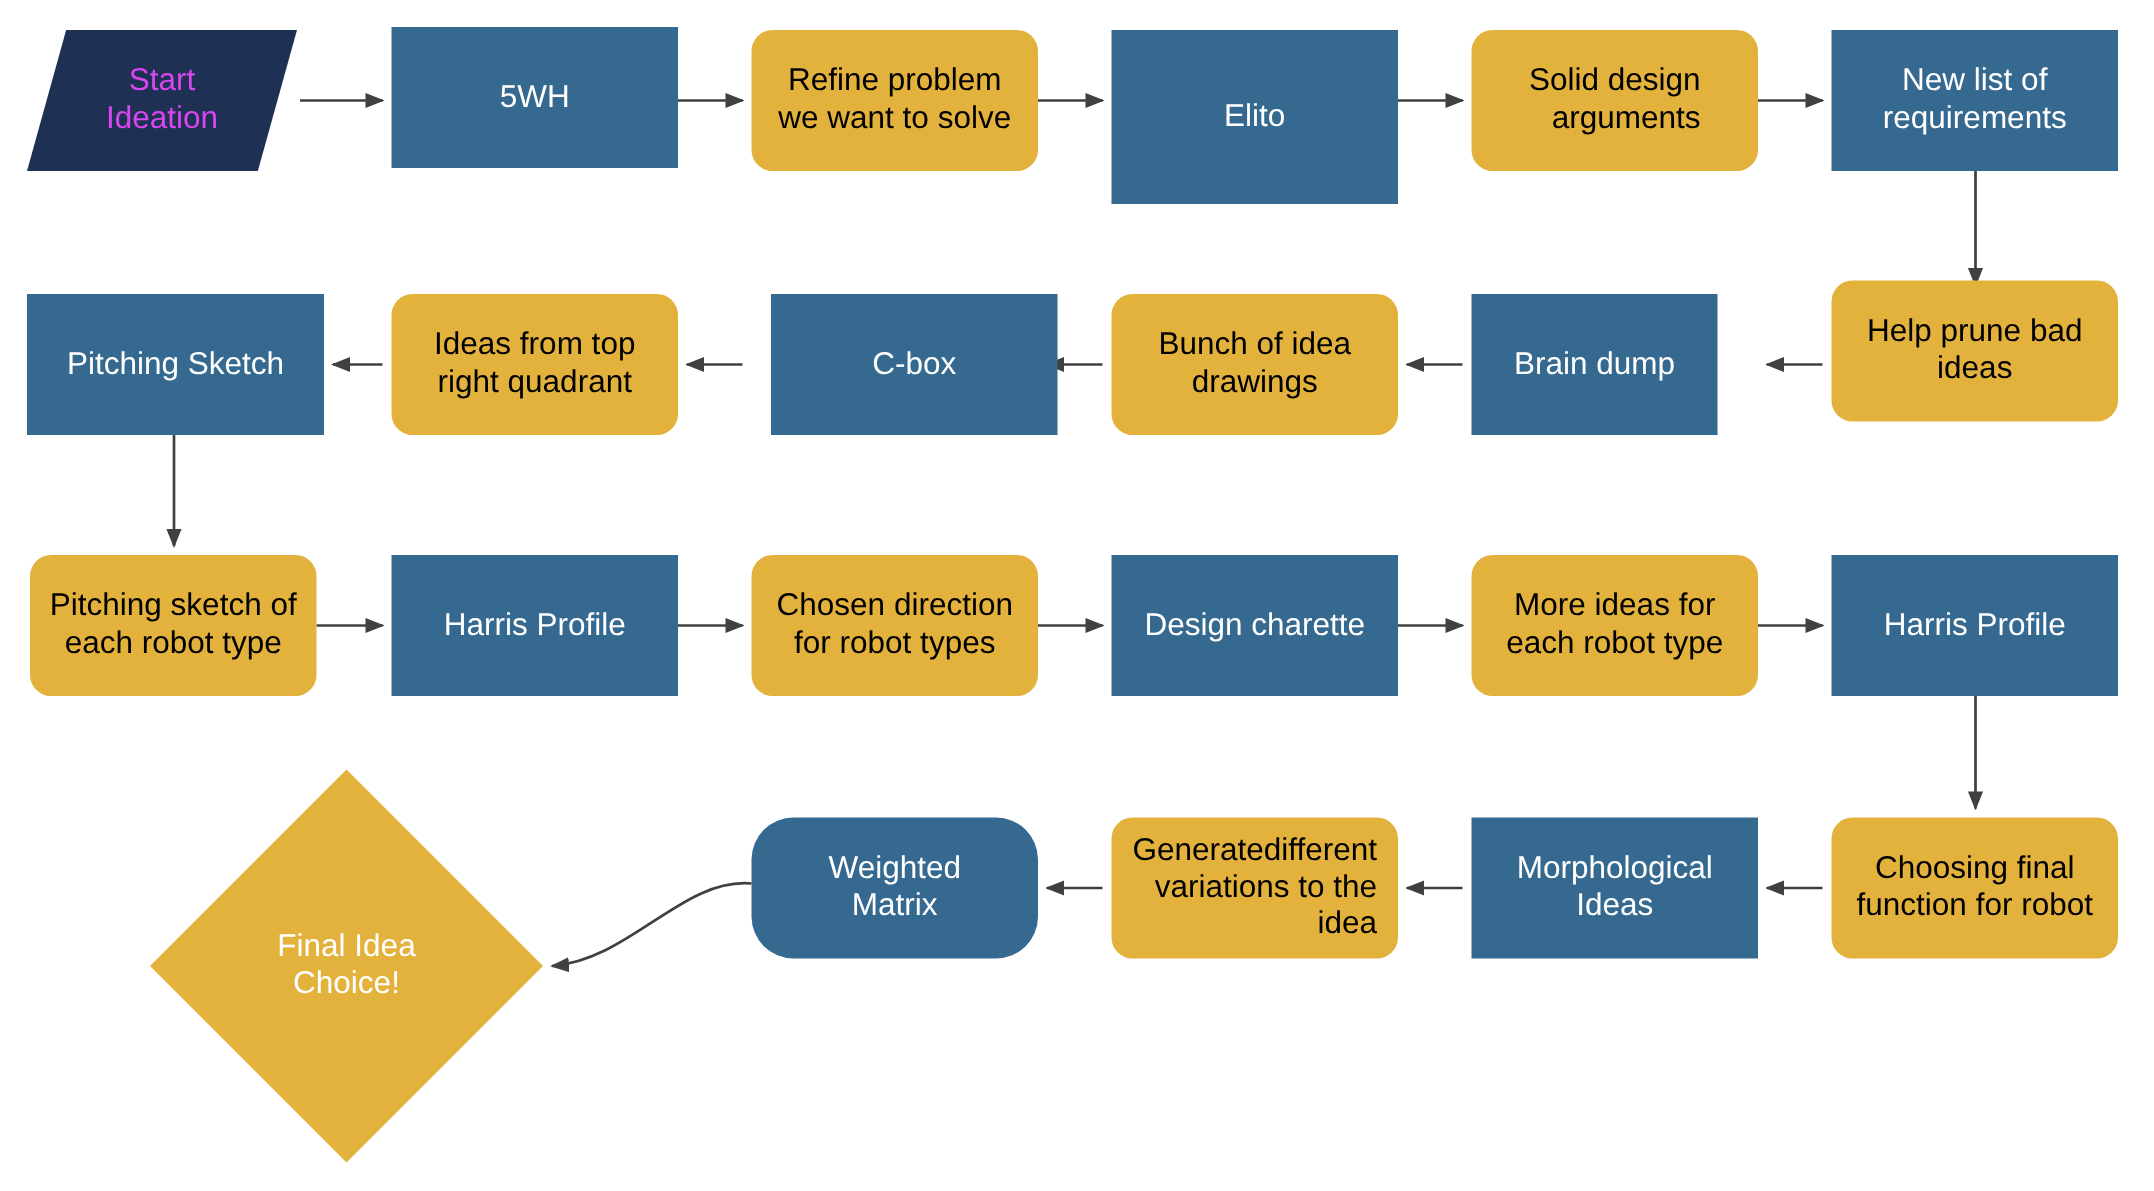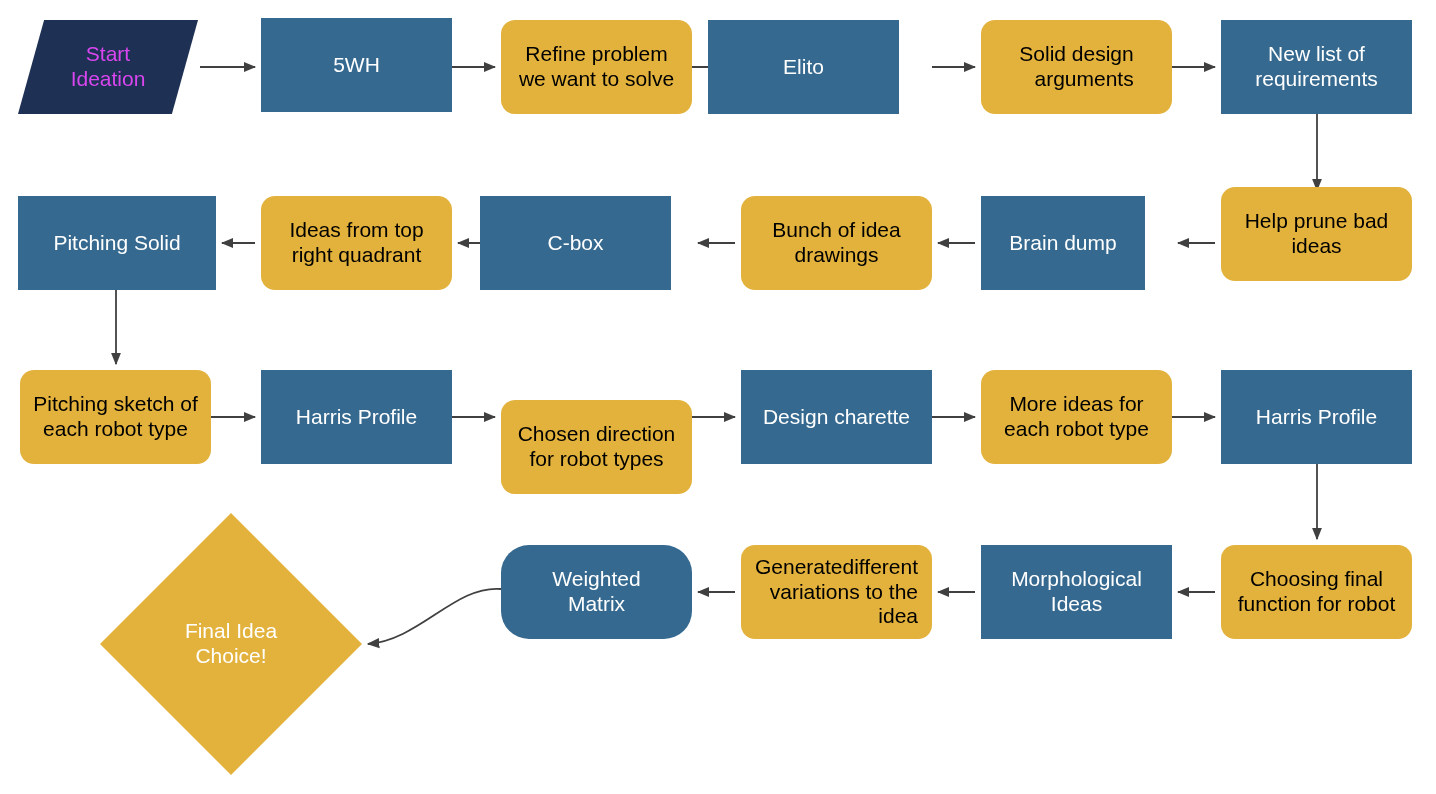"Elito" div.node { height: 94px -> 116px; left: 708px -> 741px }
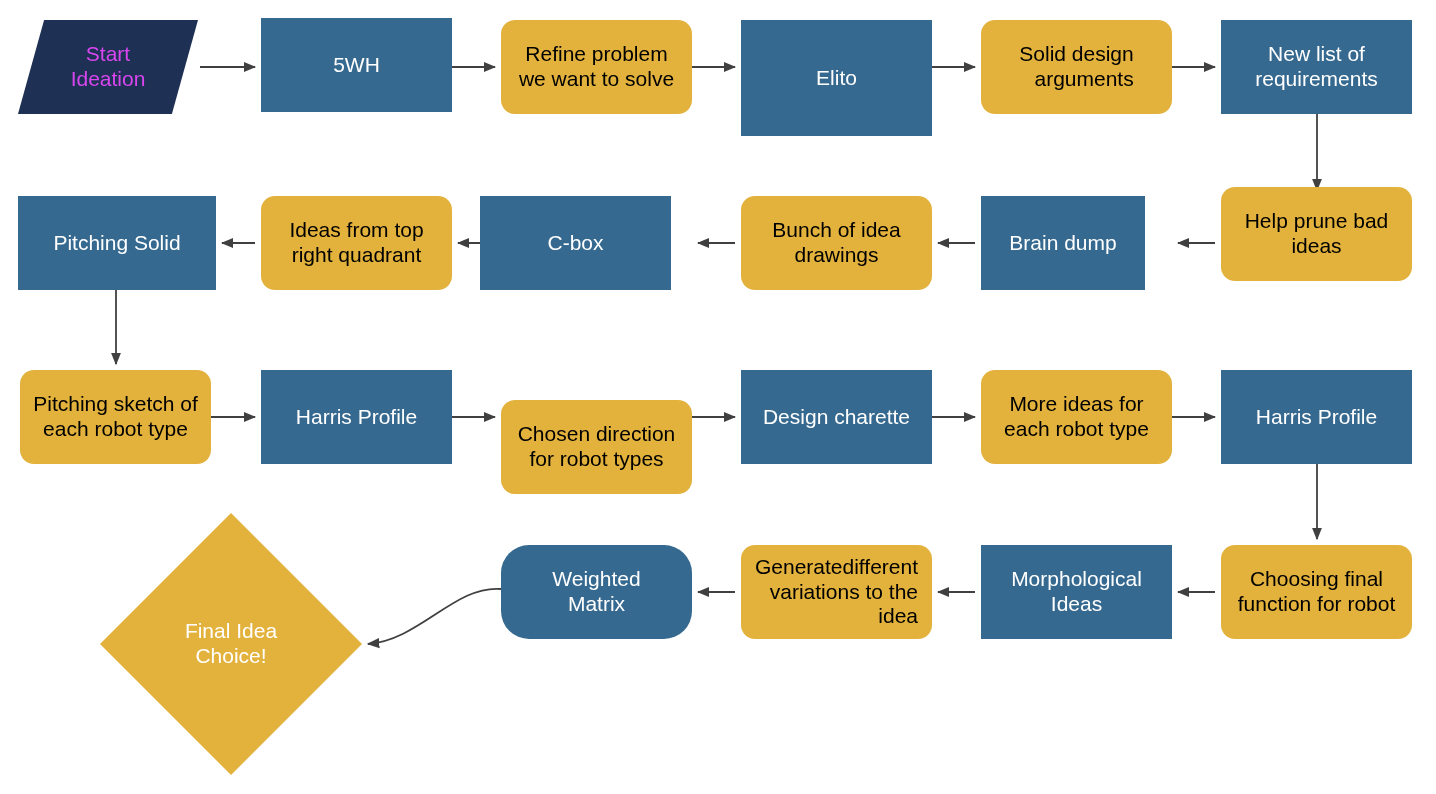"Pitching Solid" span.label { text: Solid -> Sketch }
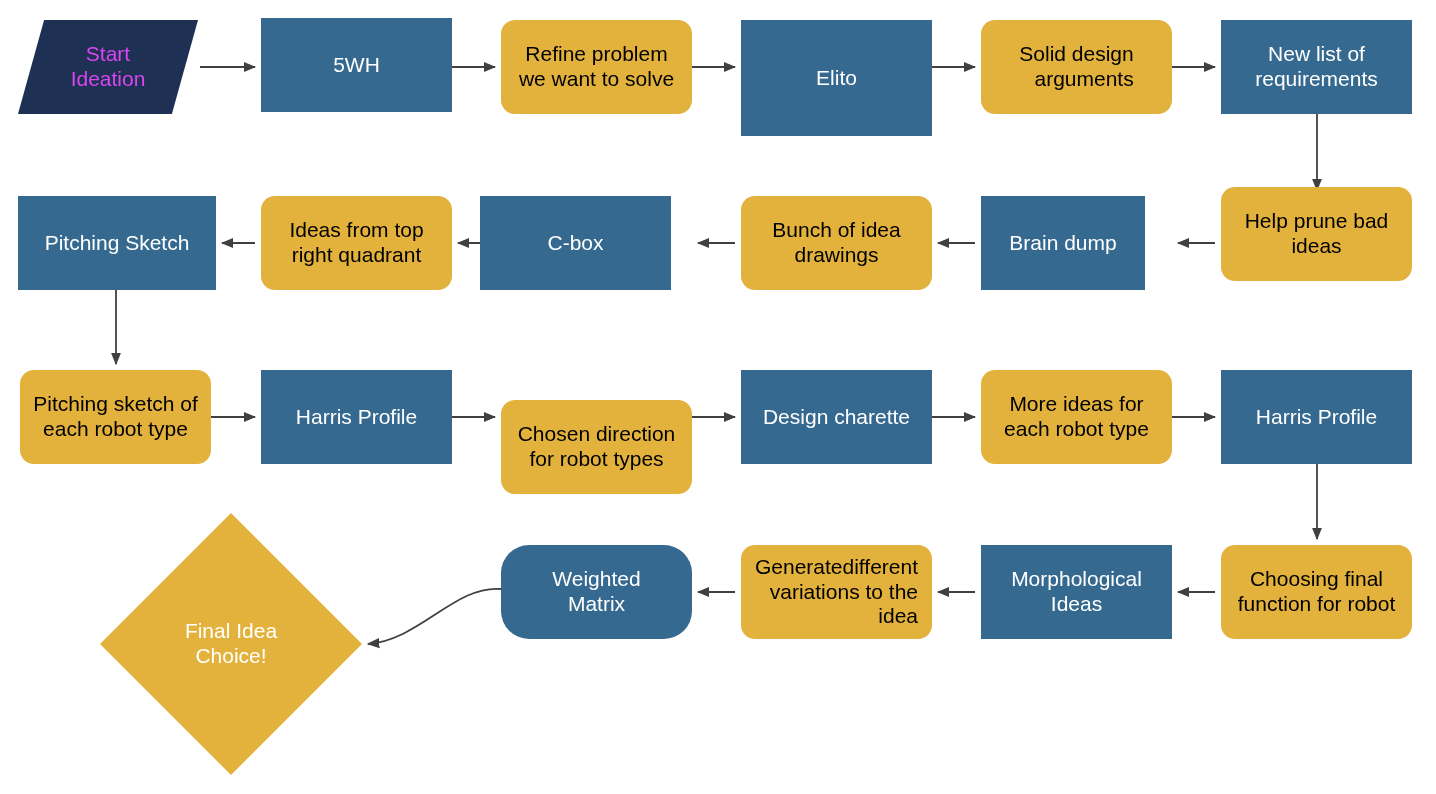"C-box" div.node { left: 480px -> 514px }
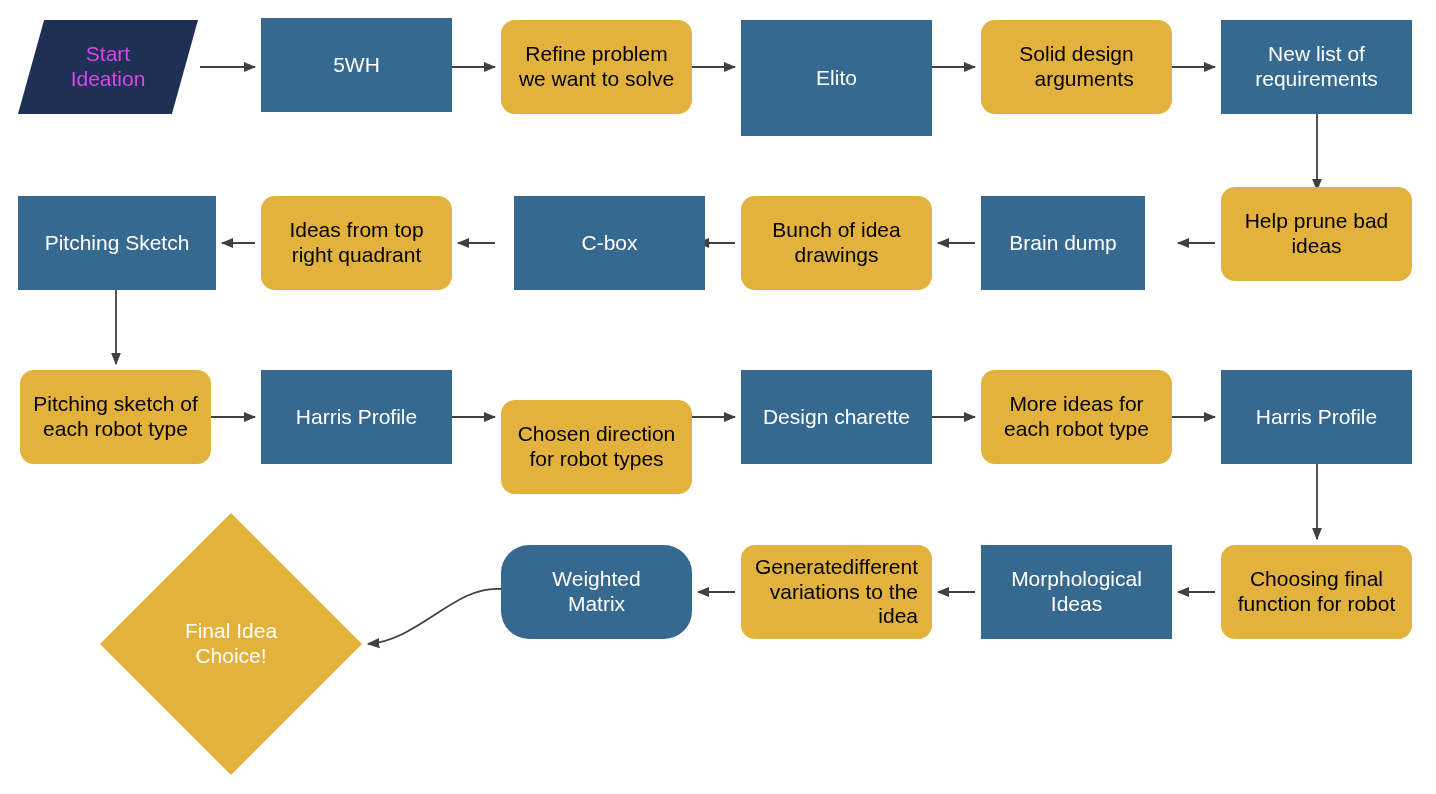"Chosen direction" div.node { margin-top: 30px -> none }
